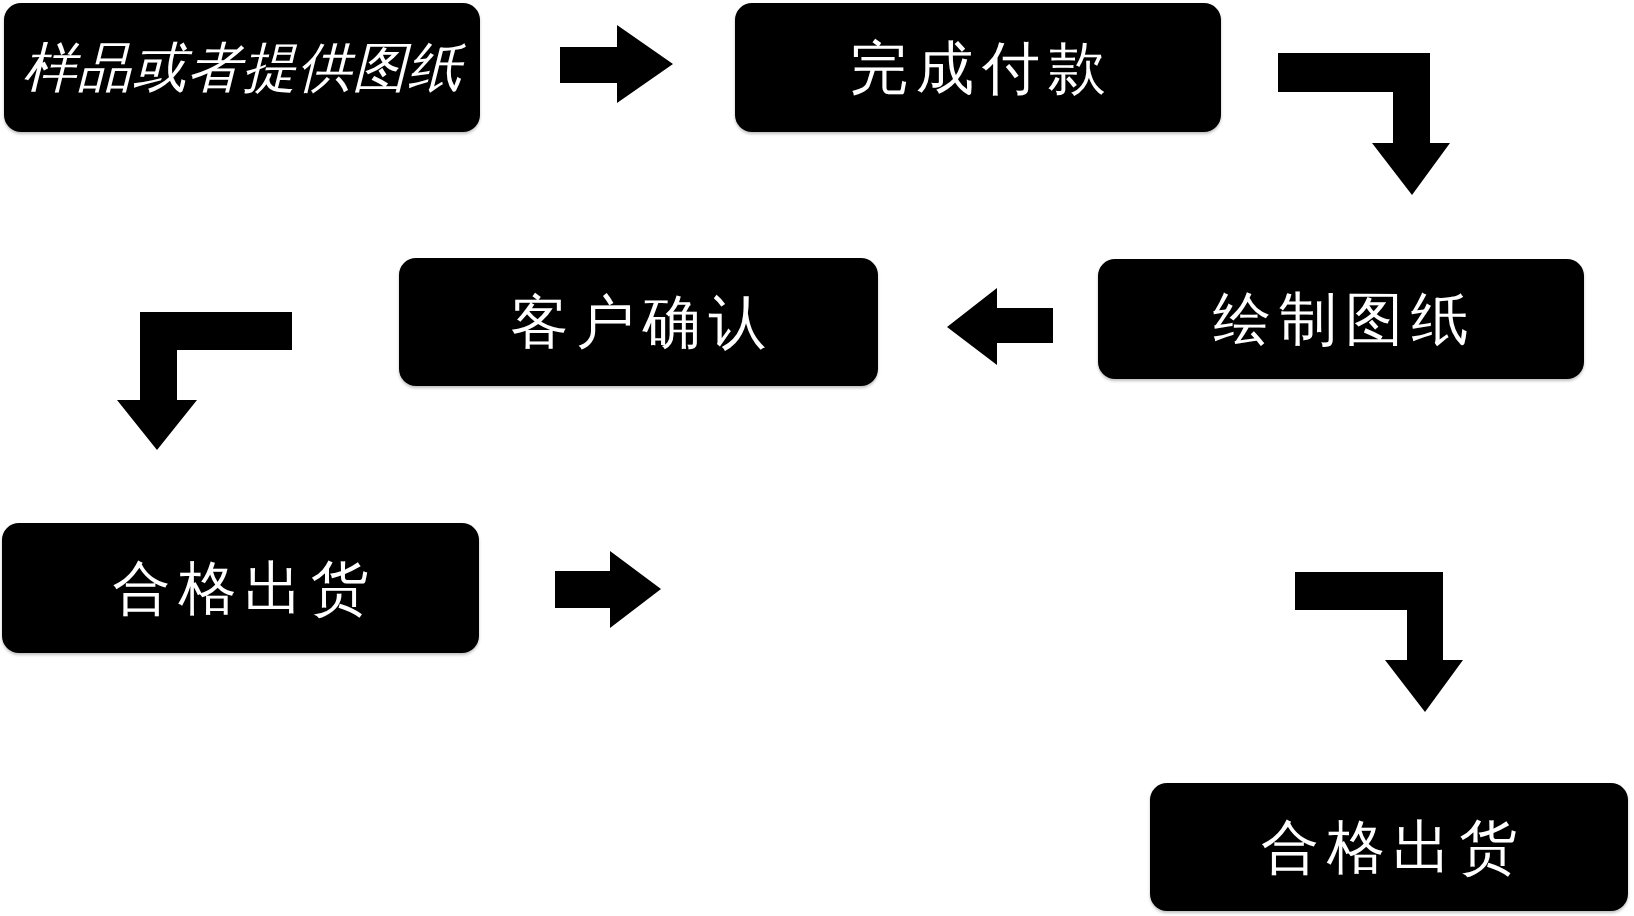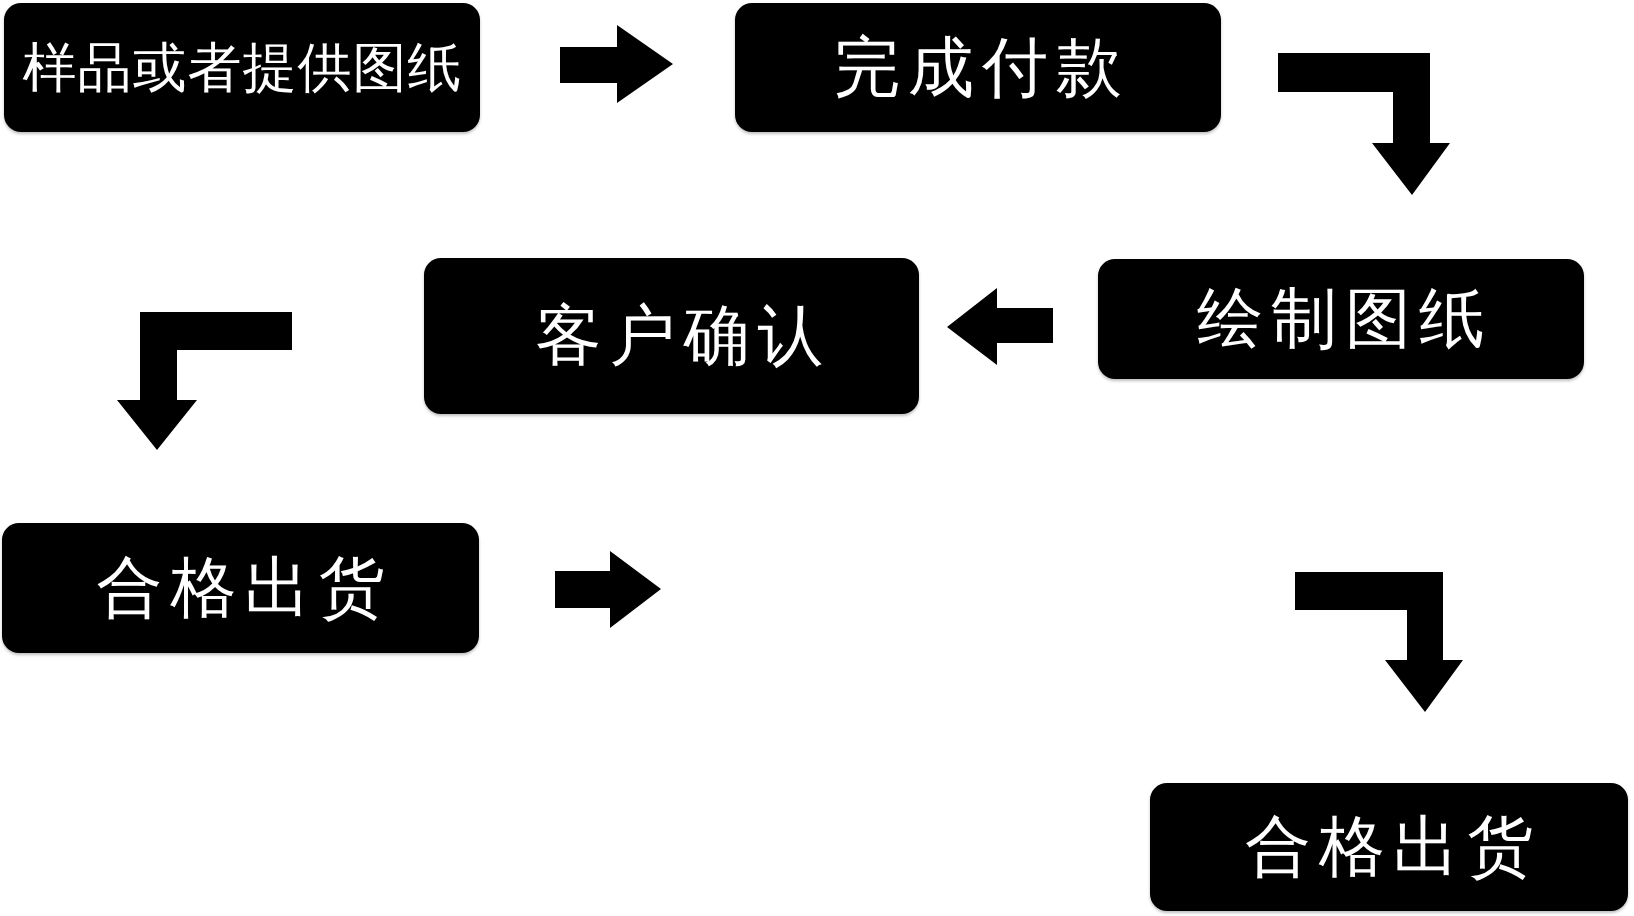"样品或者提供图纸" .lbl-8 { font-style: none -> italic }
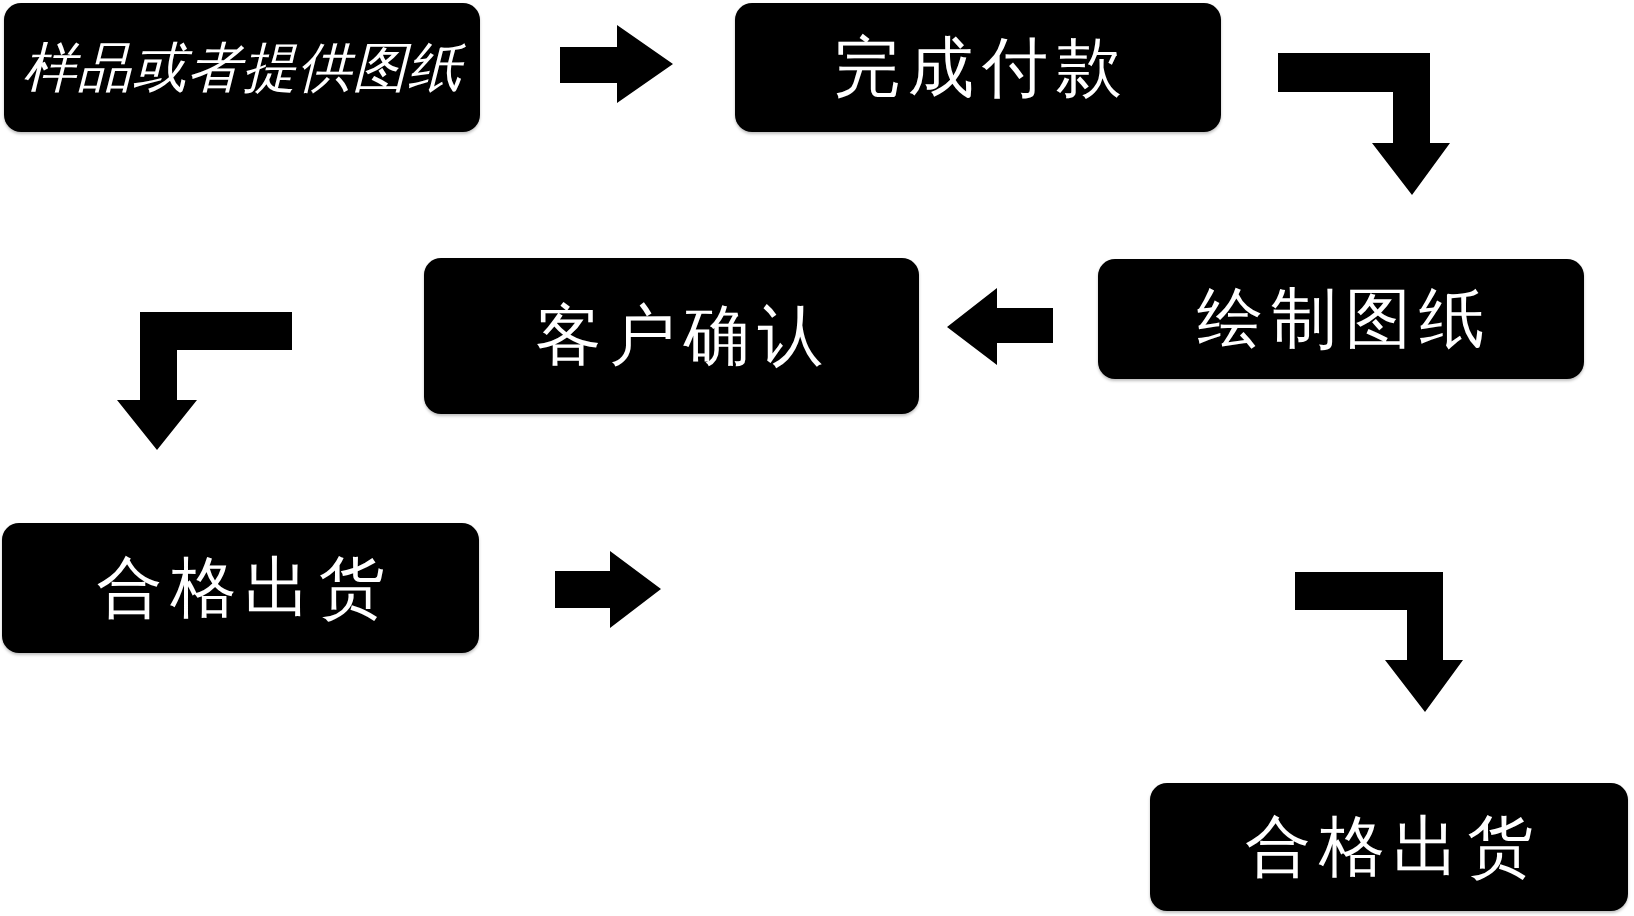"完成付款" .lbl-4 { font-size: 66px -> 58px }
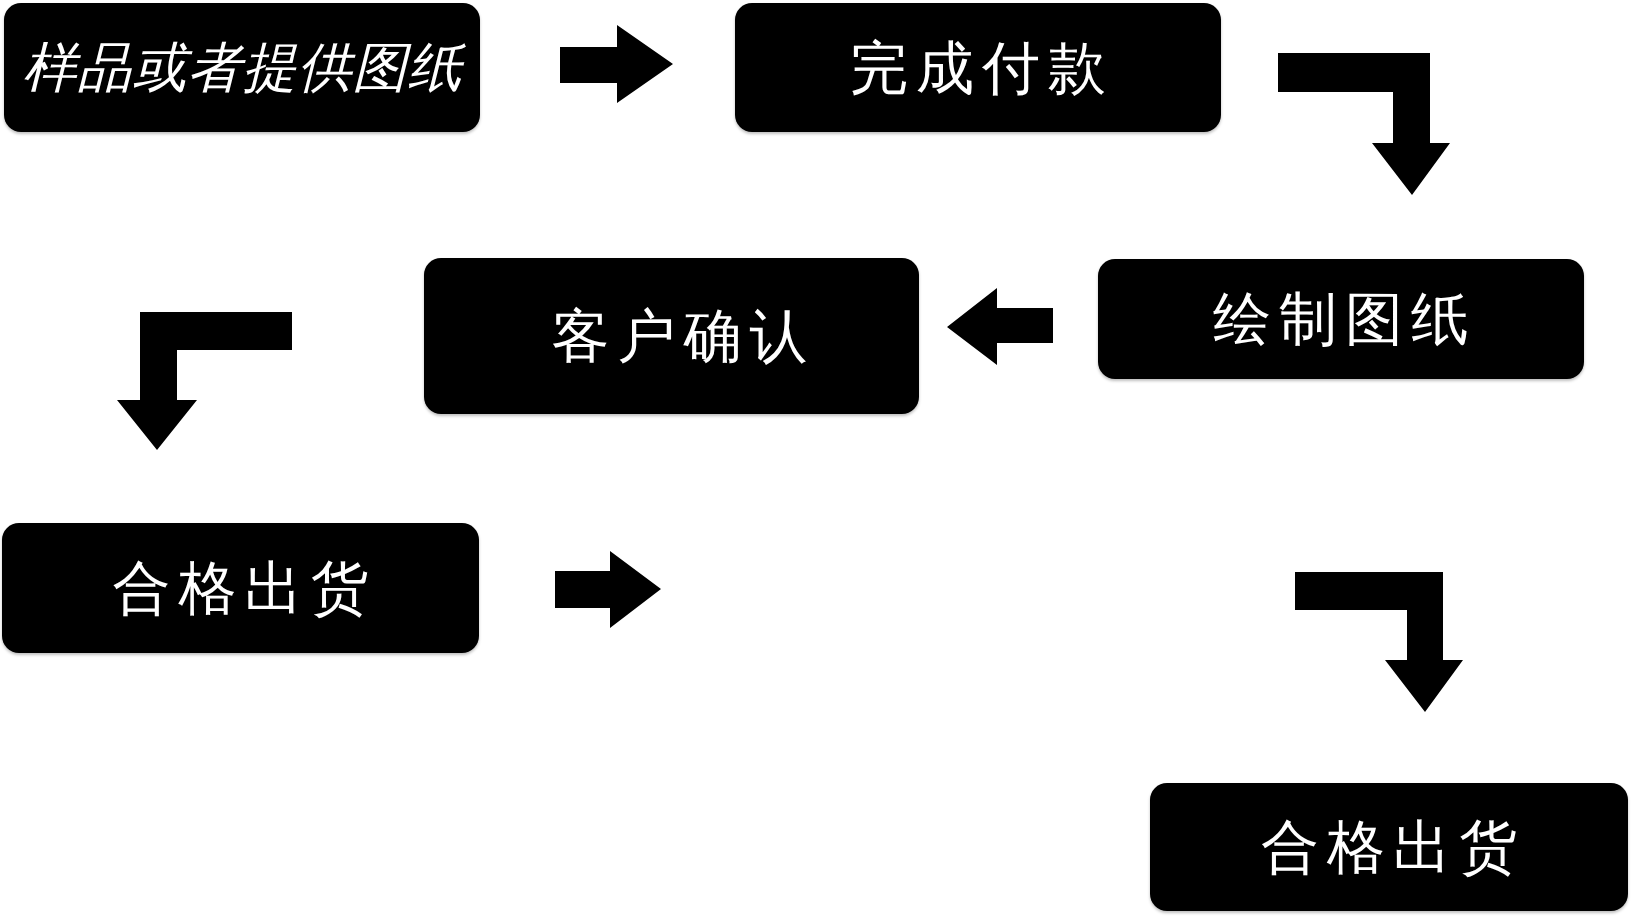"客户确认" #n-confirm { height: 156px -> 128px; left: 424px -> 399px; padding-left: 16px -> none }
